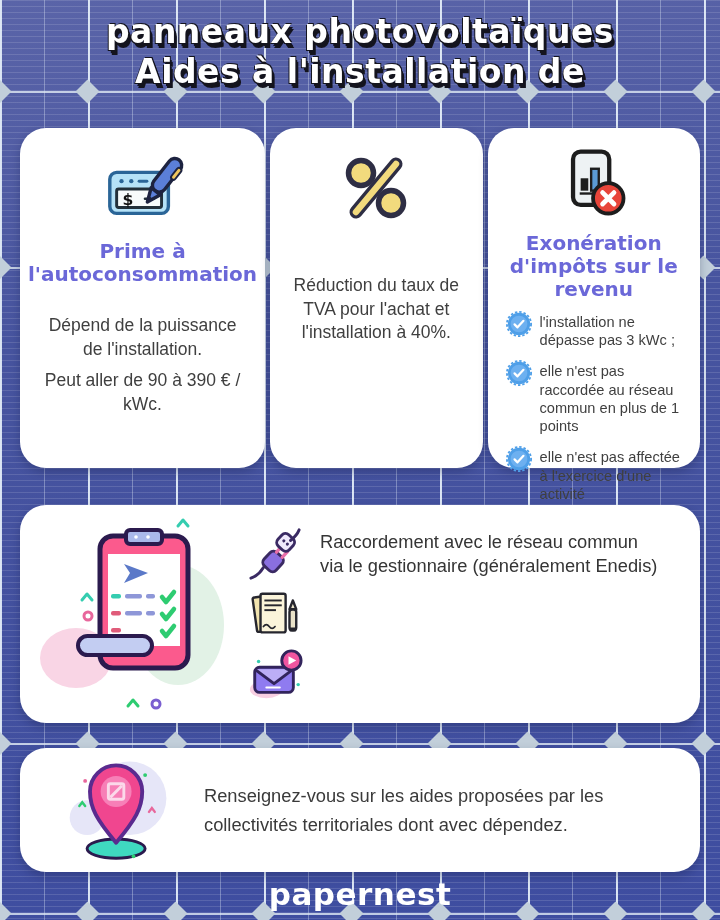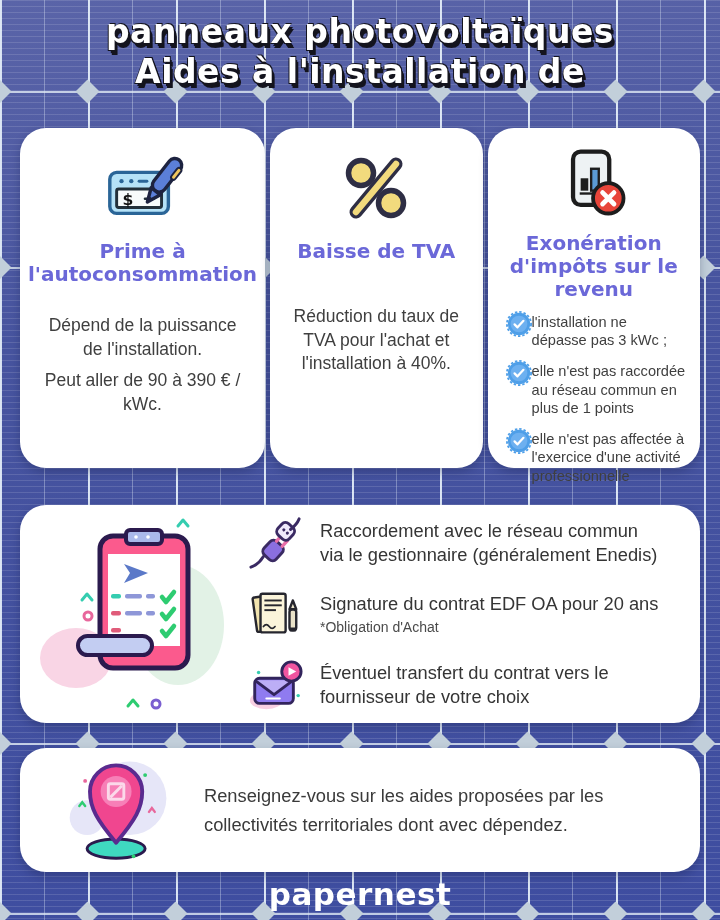"Baisse de TVA" div.card-heading { html: <div>Baisse de TVA</div> -> none }
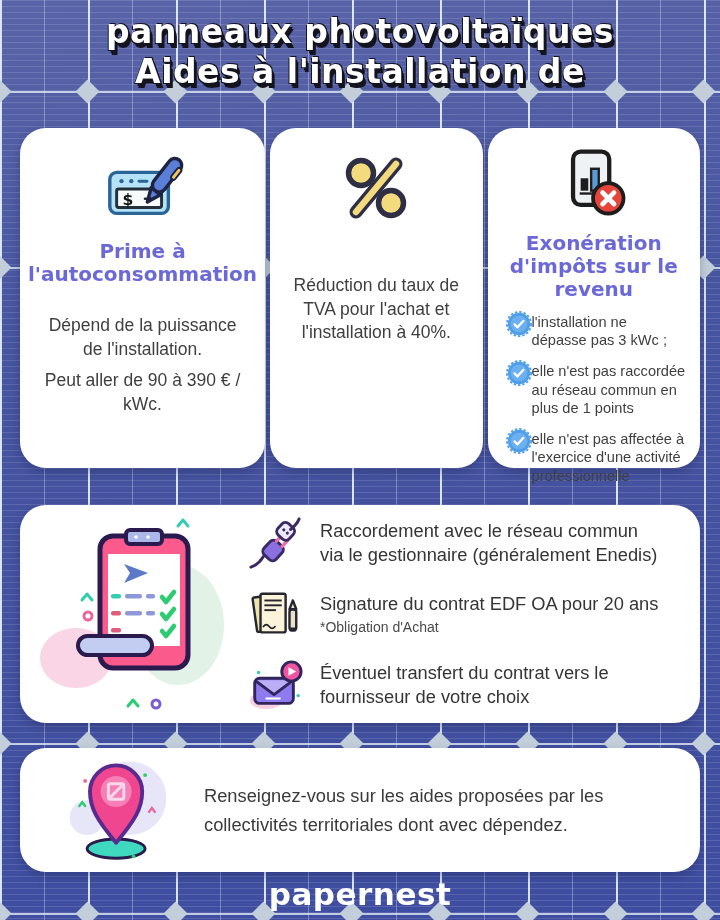"l'installation ne dépasse pas 3" .check-item { gap: none -> 8px }
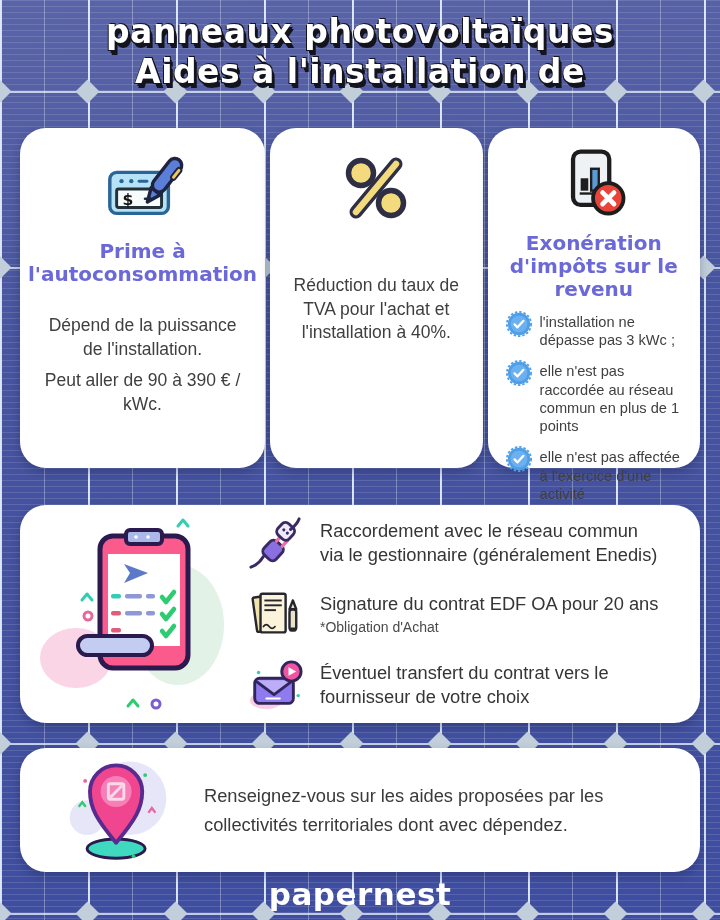"Raccordement avec le réseau commun" .steps { gap: 15px -> 4px }
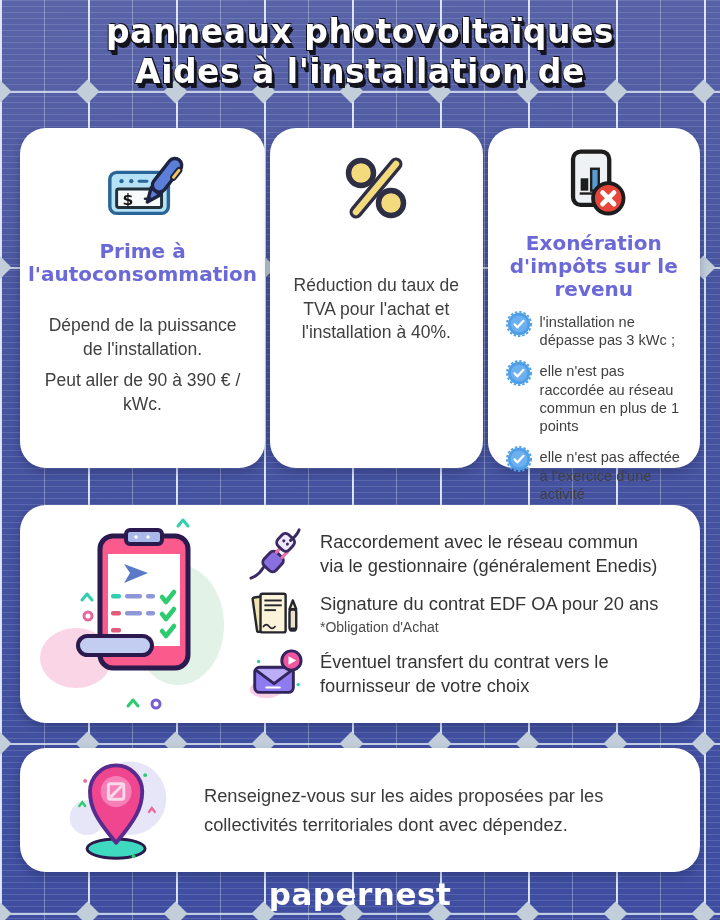"Signature du contrat EDF OA" span.step-text { html: <span> <span>Signature du contrat EDF OA pour 20 ans</span> <div>*Obligation d'Achat</div> </span> -> none }
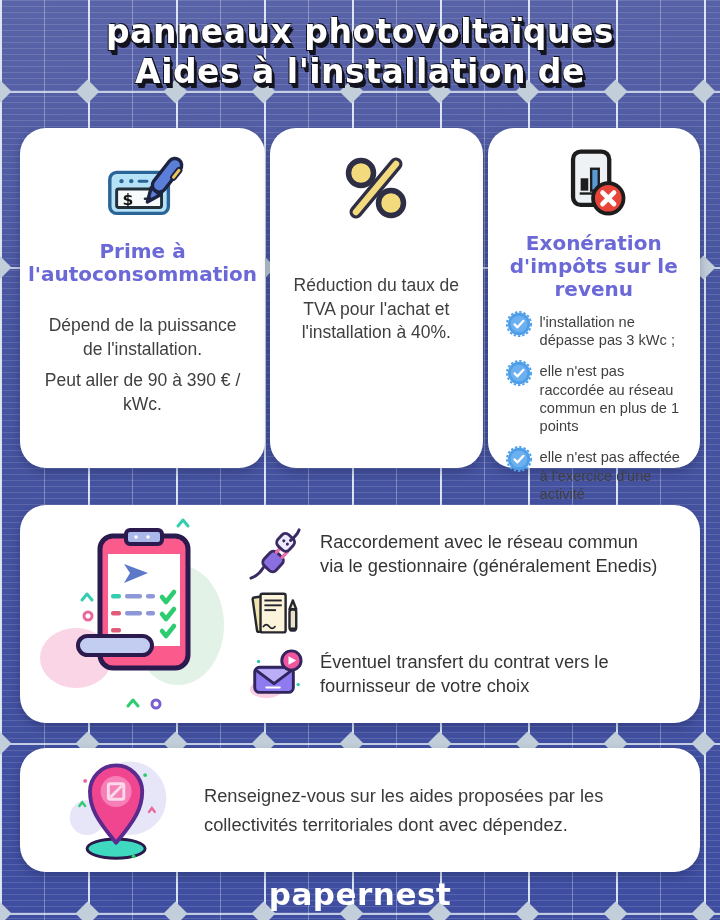"Éventuel transfert du contrat vers" span.step-text { html: <span>Éventuel transfert du contrat vers le fournisseur de votre choix</span> -> none }
